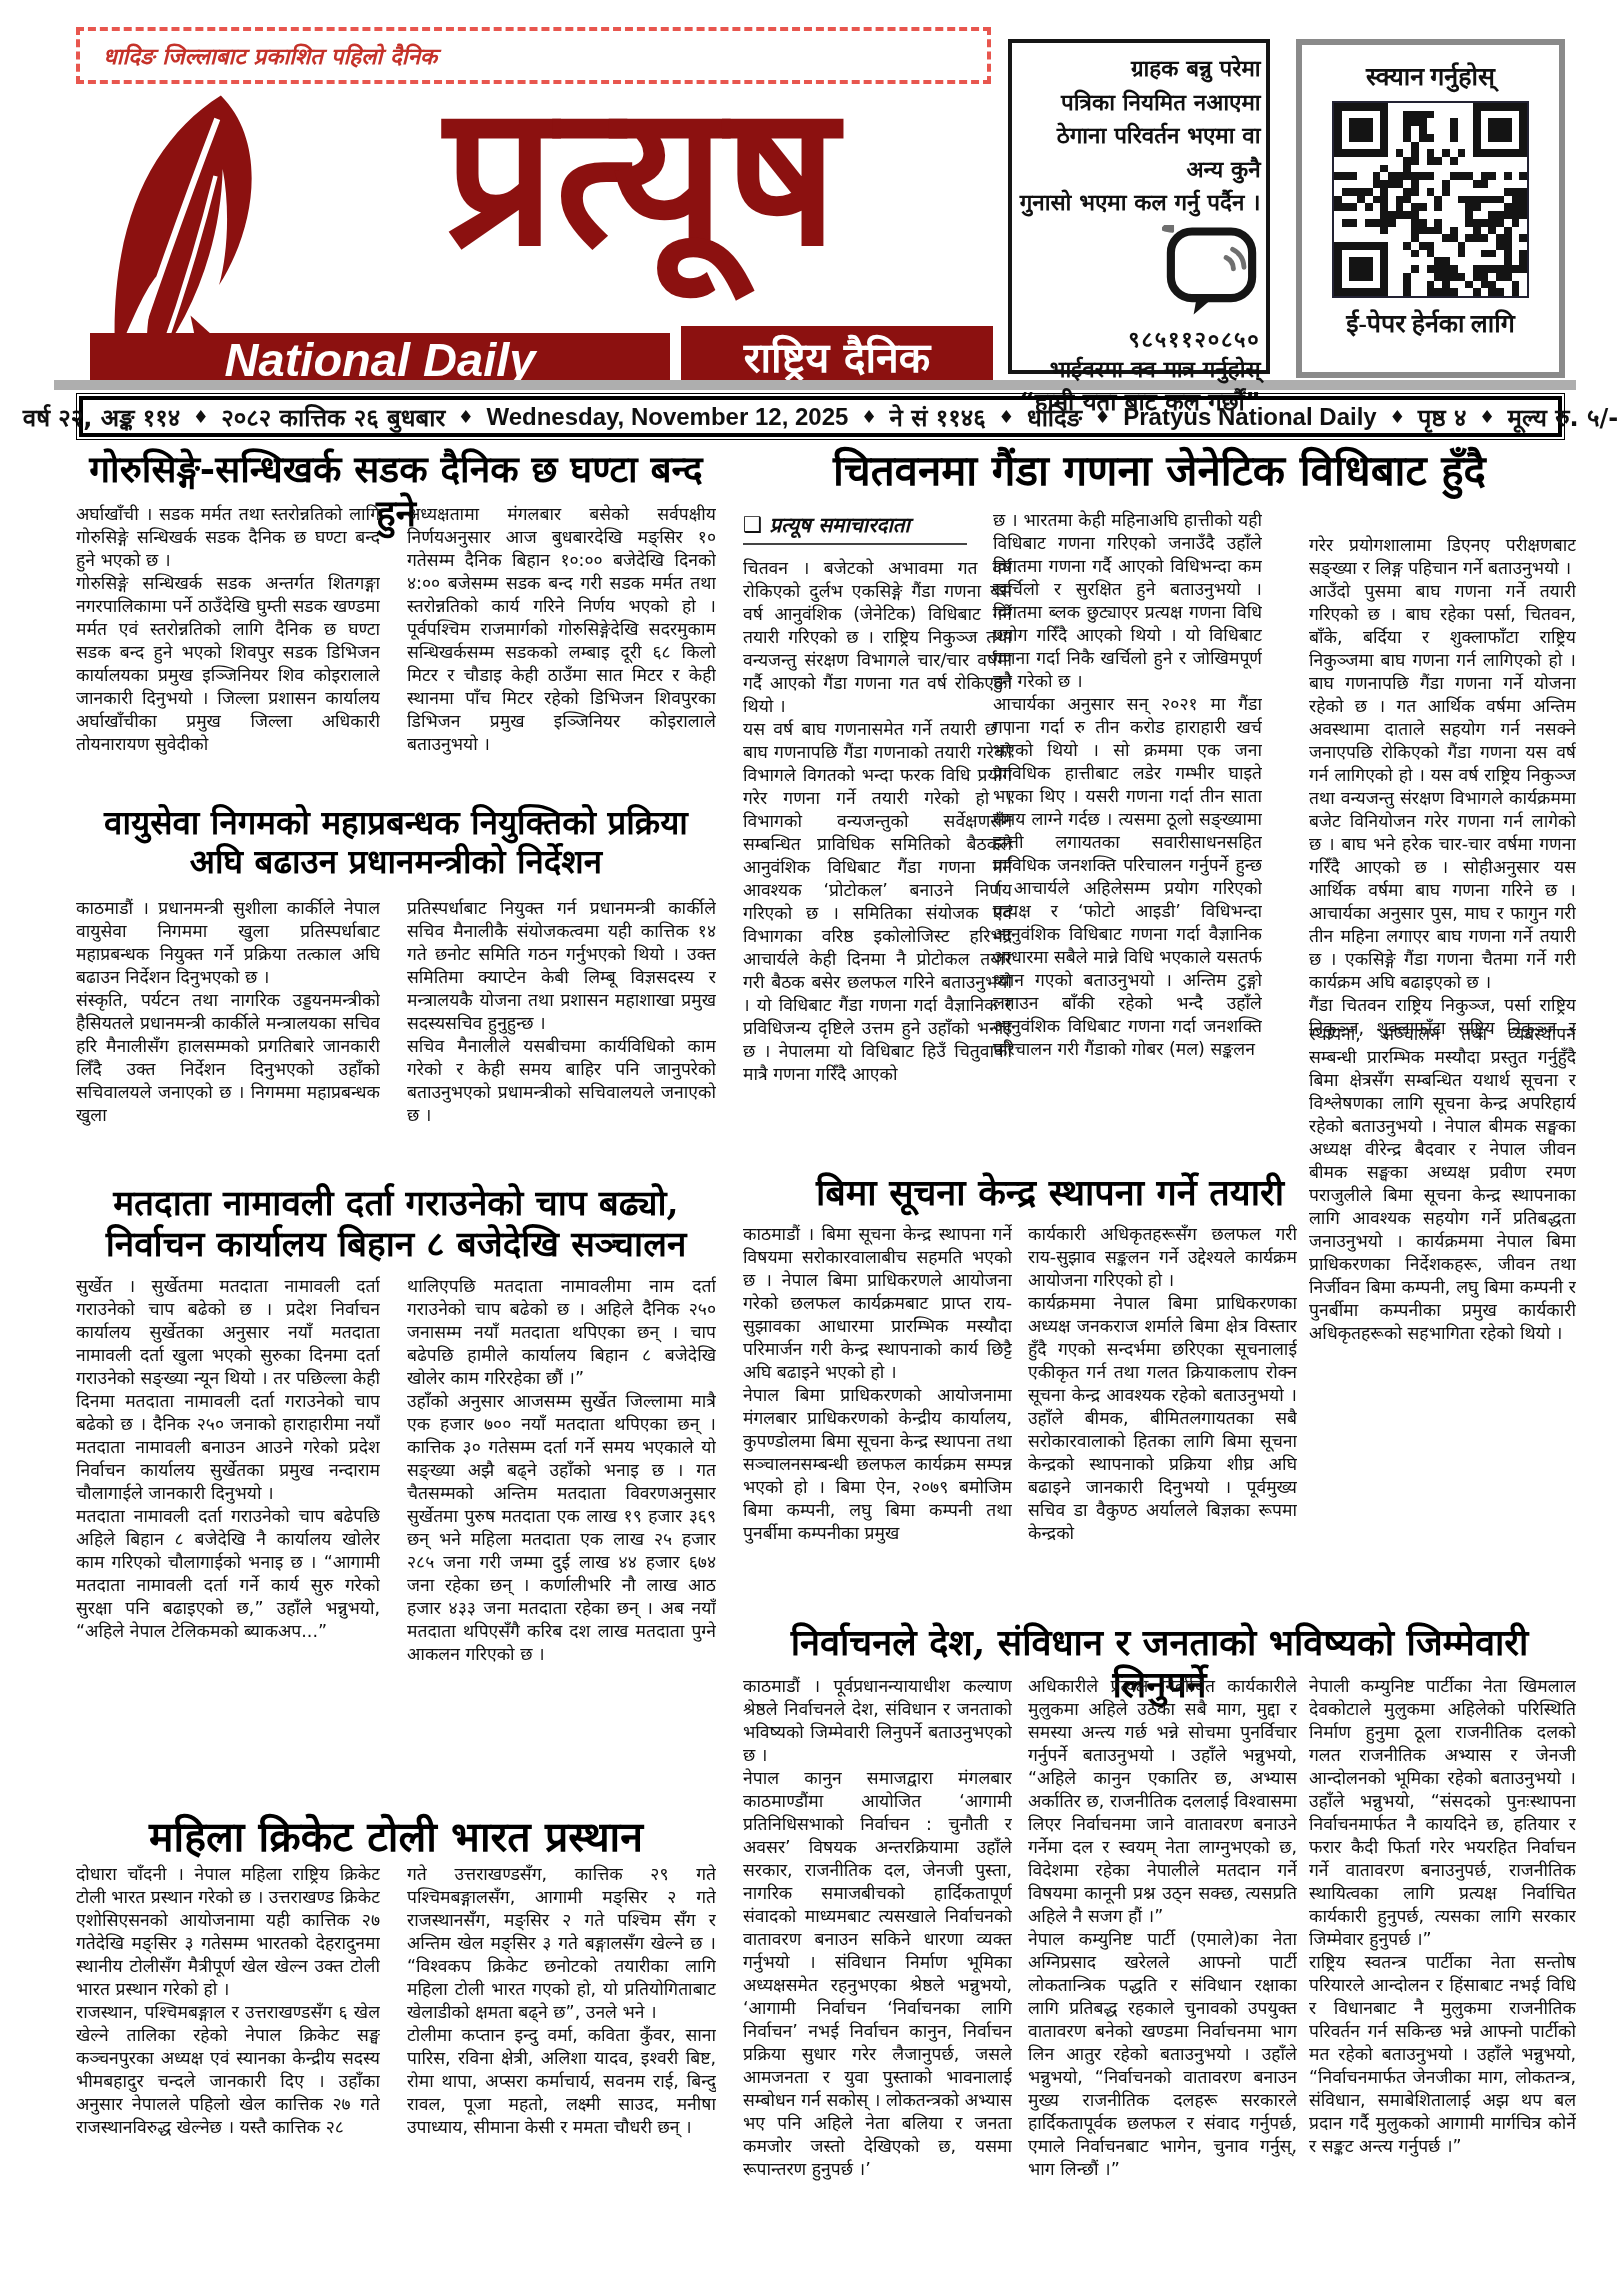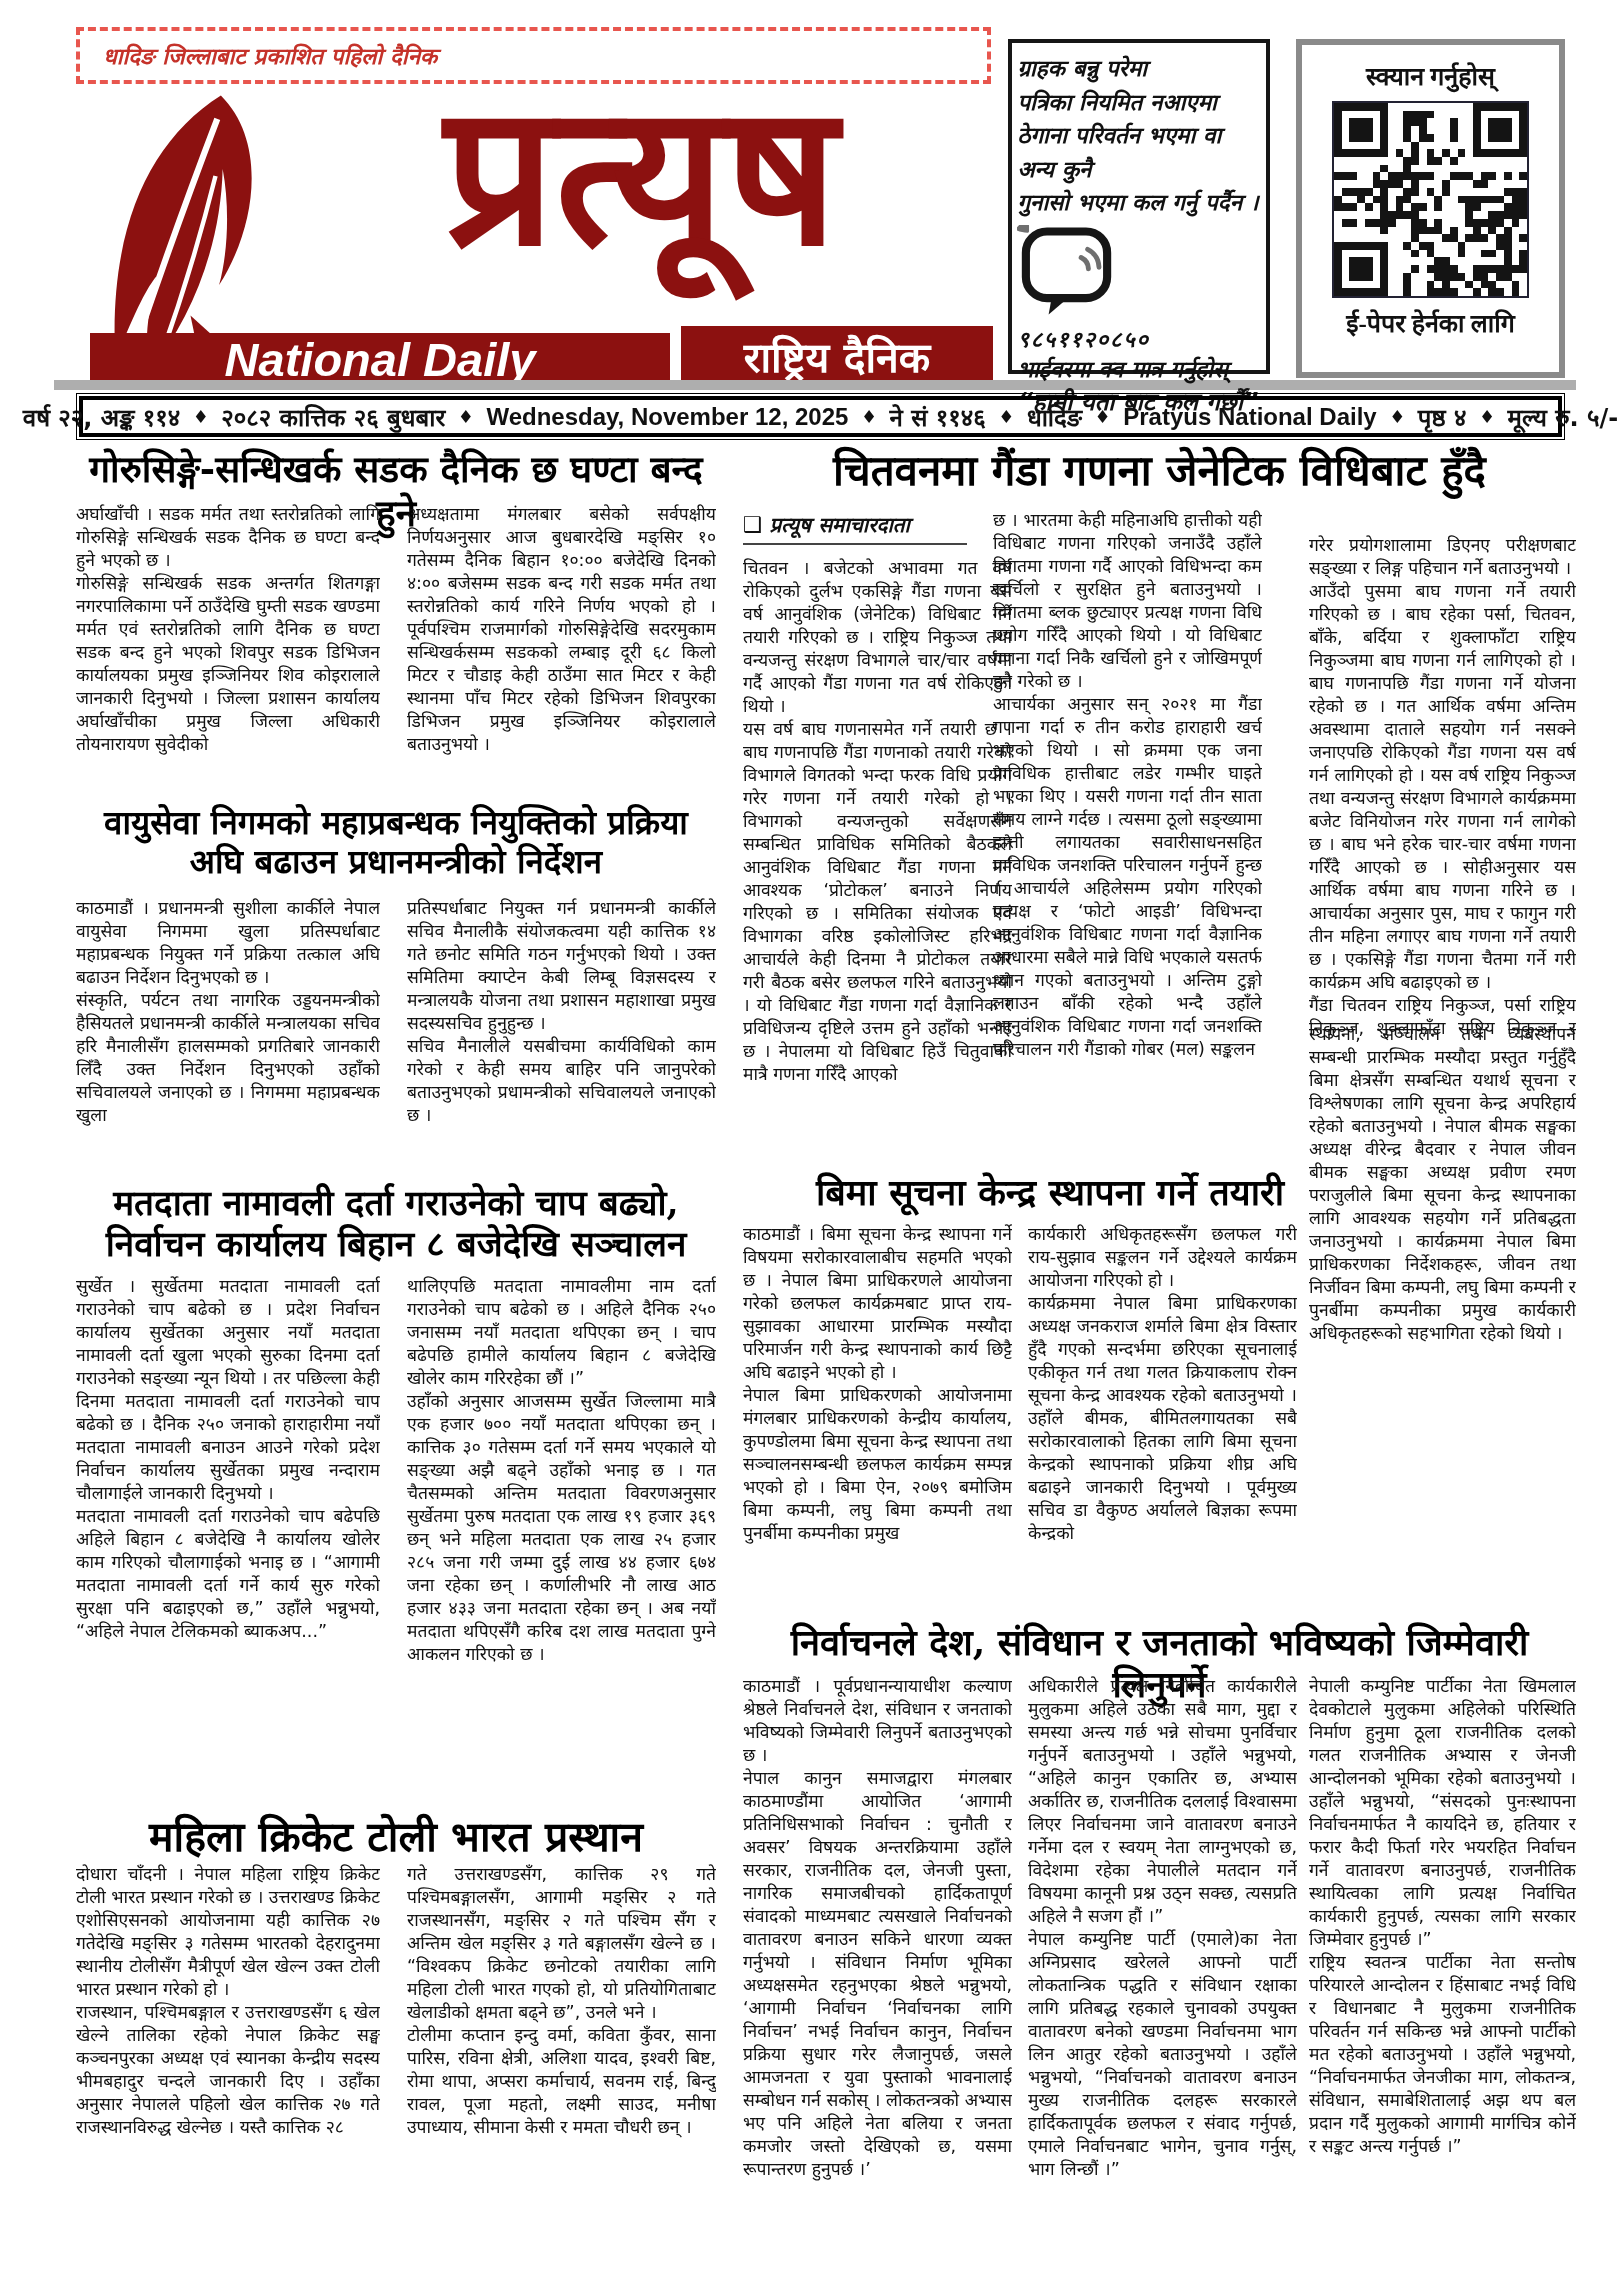"ग्राहक बन्नु परेमा" .cbox { font-style: italic -> none; text-align: left -> right }
